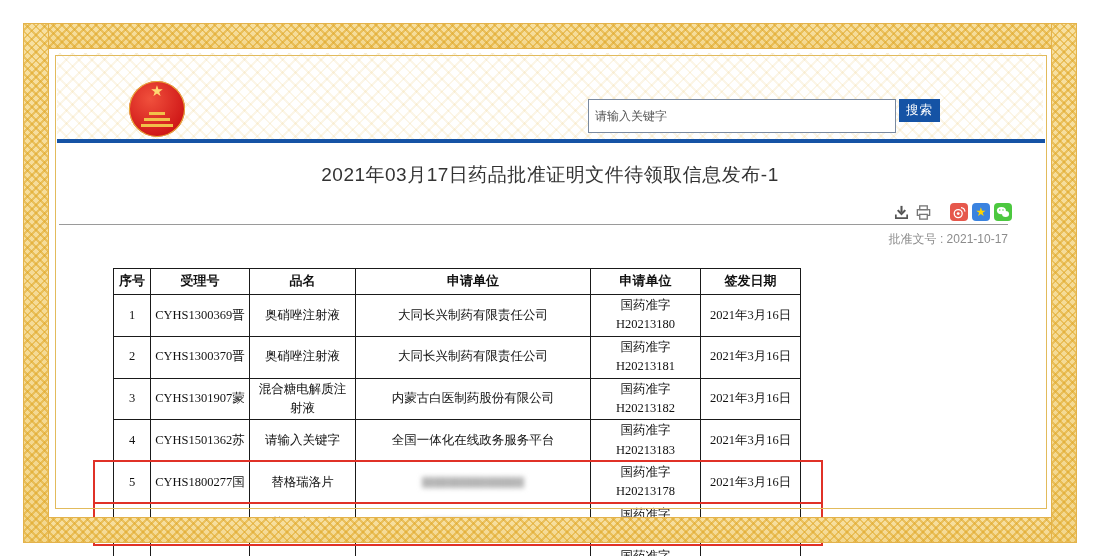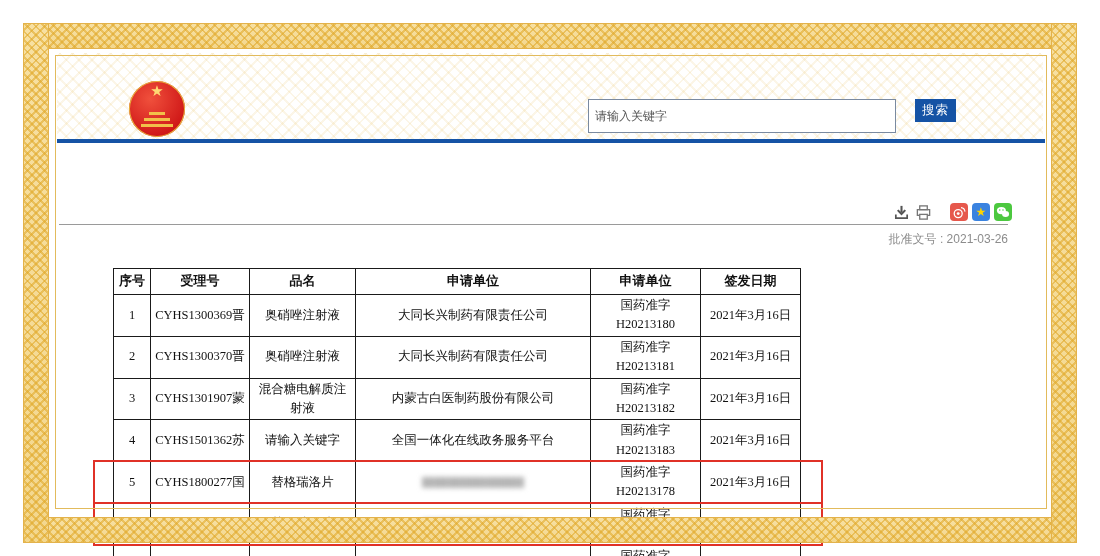"搜索" .search-btn { margin-left: 19px -> 3px }
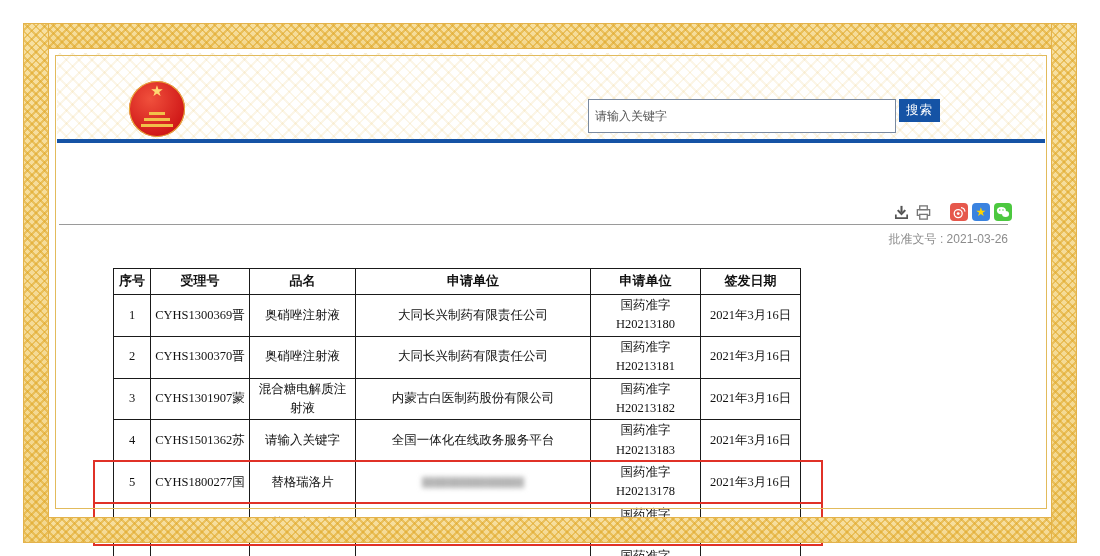"2021年03月17日药品批准证明文件待领取信息发布-1" div.article-title { html: none -> <div>2021年03月17日药品批准证明文件待领取信息发布-1</div> }
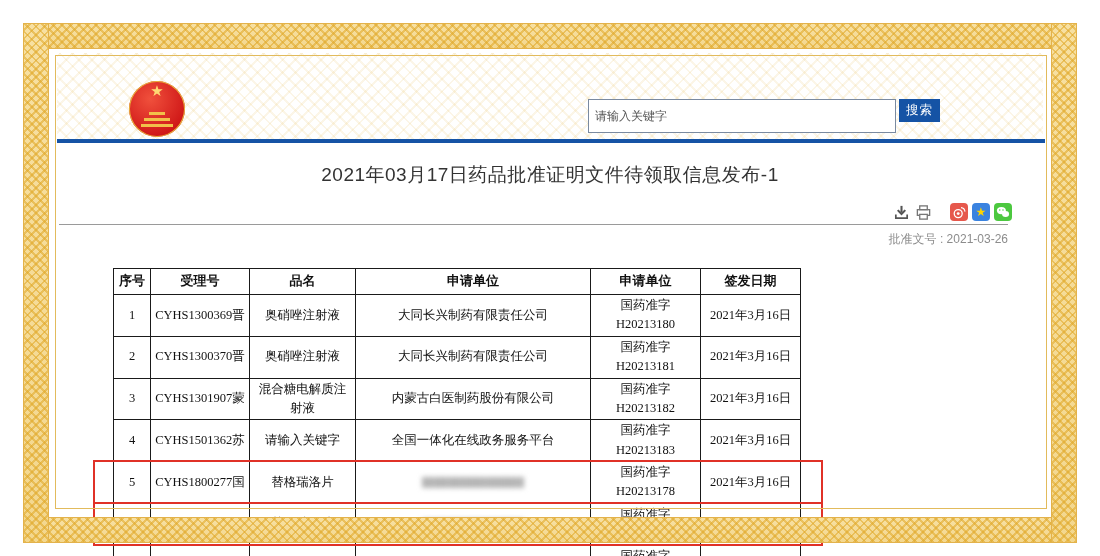"2021-03-26" span { text: 2021-03-26 -> 2021-10-17 }
